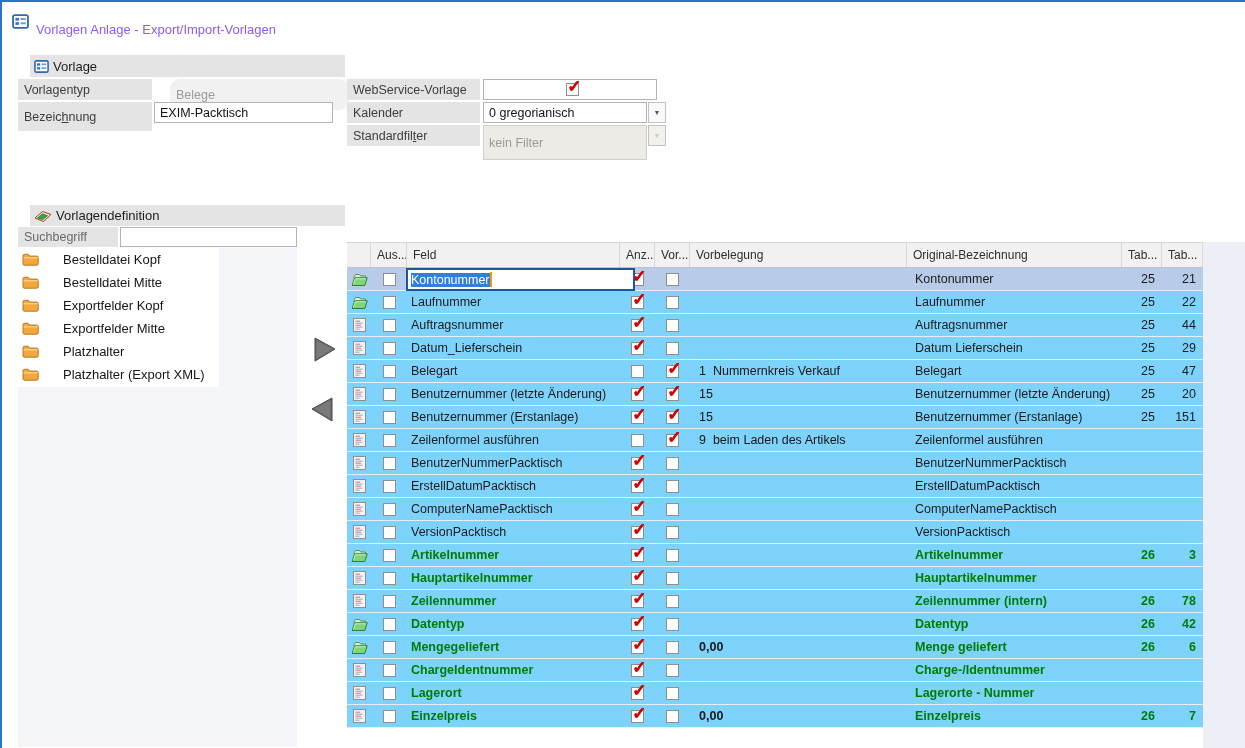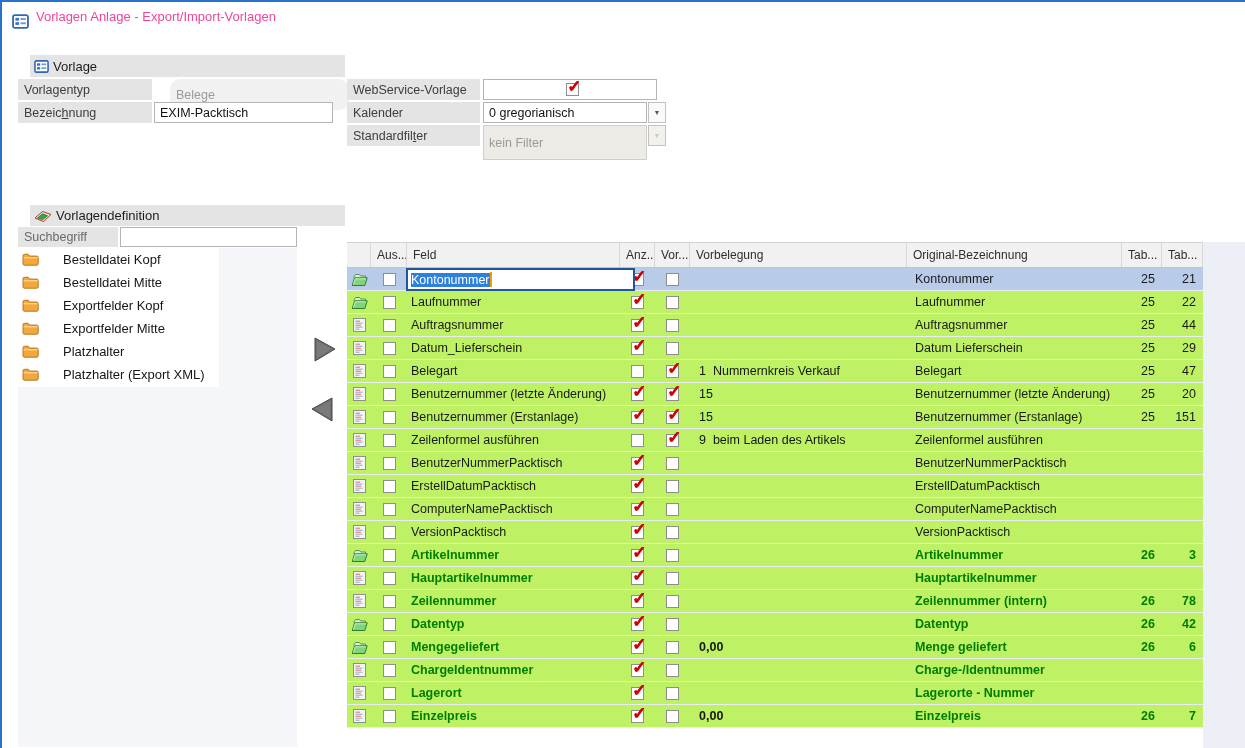"Vorlagen Anlage - Export/Import-Vorlagen" .title-text { color: #ec4899 -> #8b5cf6; top: 7px -> 20px }
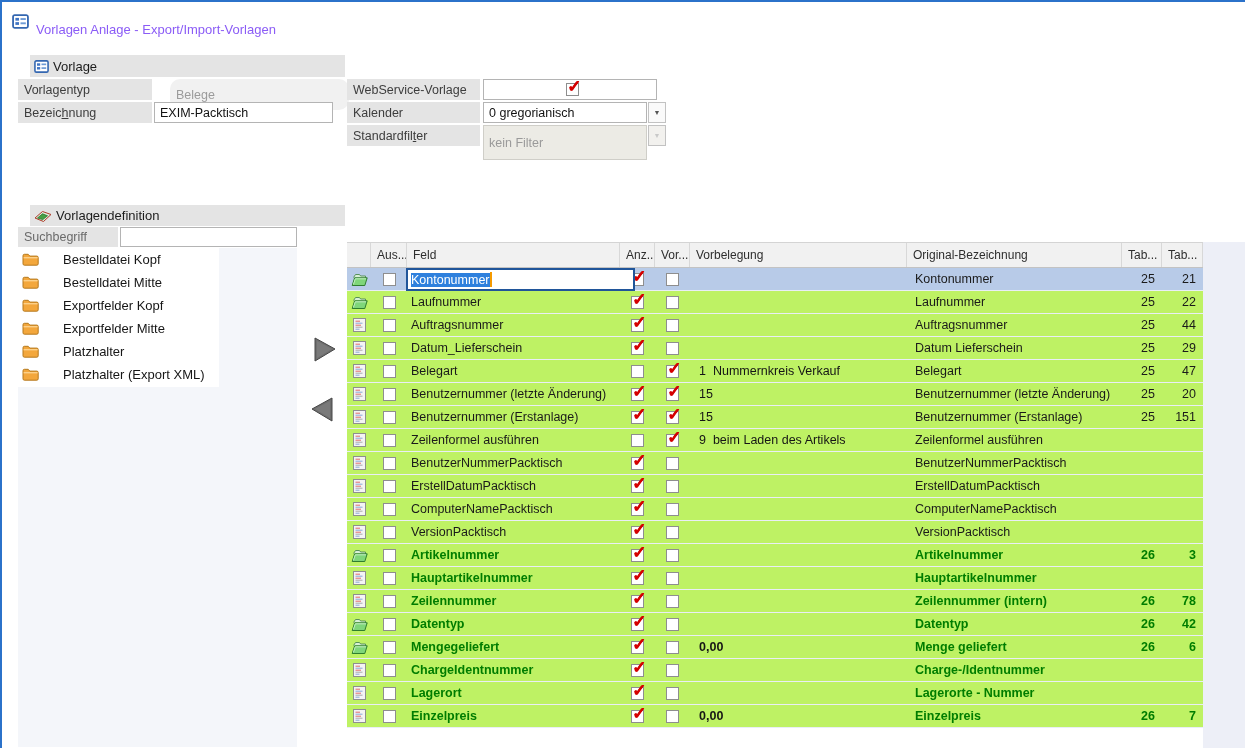"Bezeic" div.abs { height: 21px -> 29px }
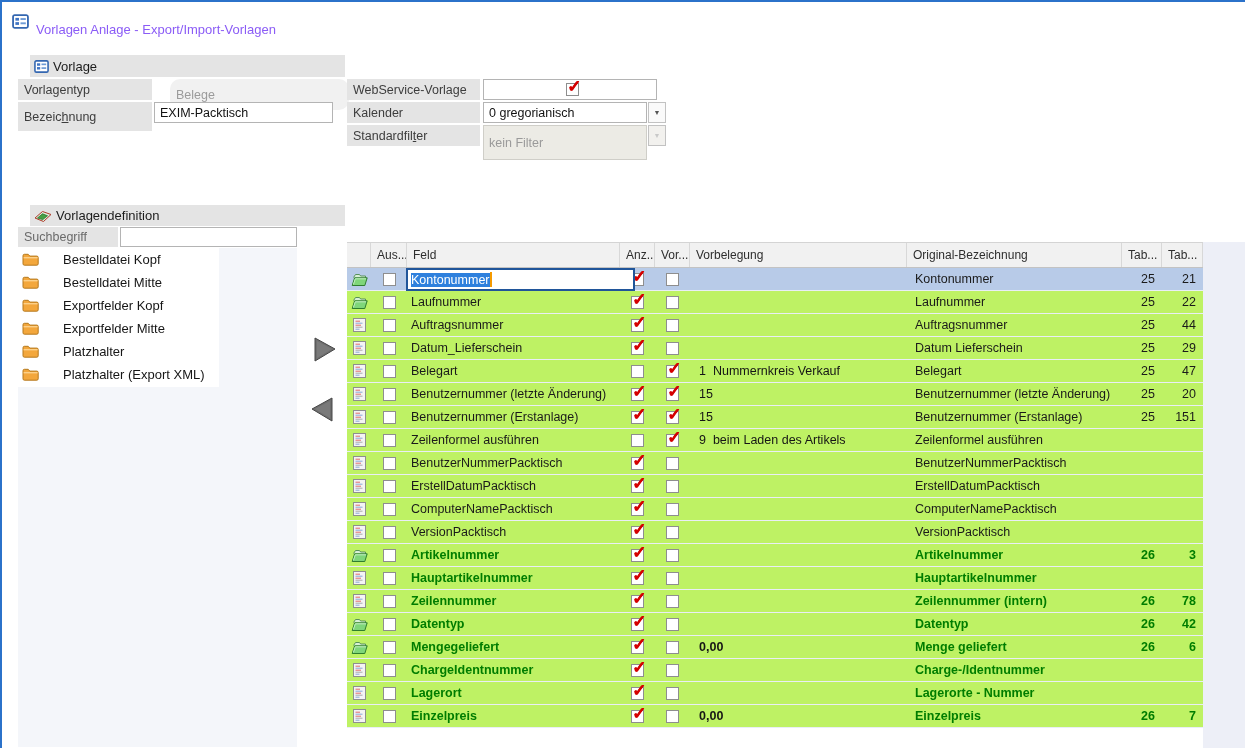"Laufnummer" .grid-row { background: #bef264 -> #7dd3fc }
